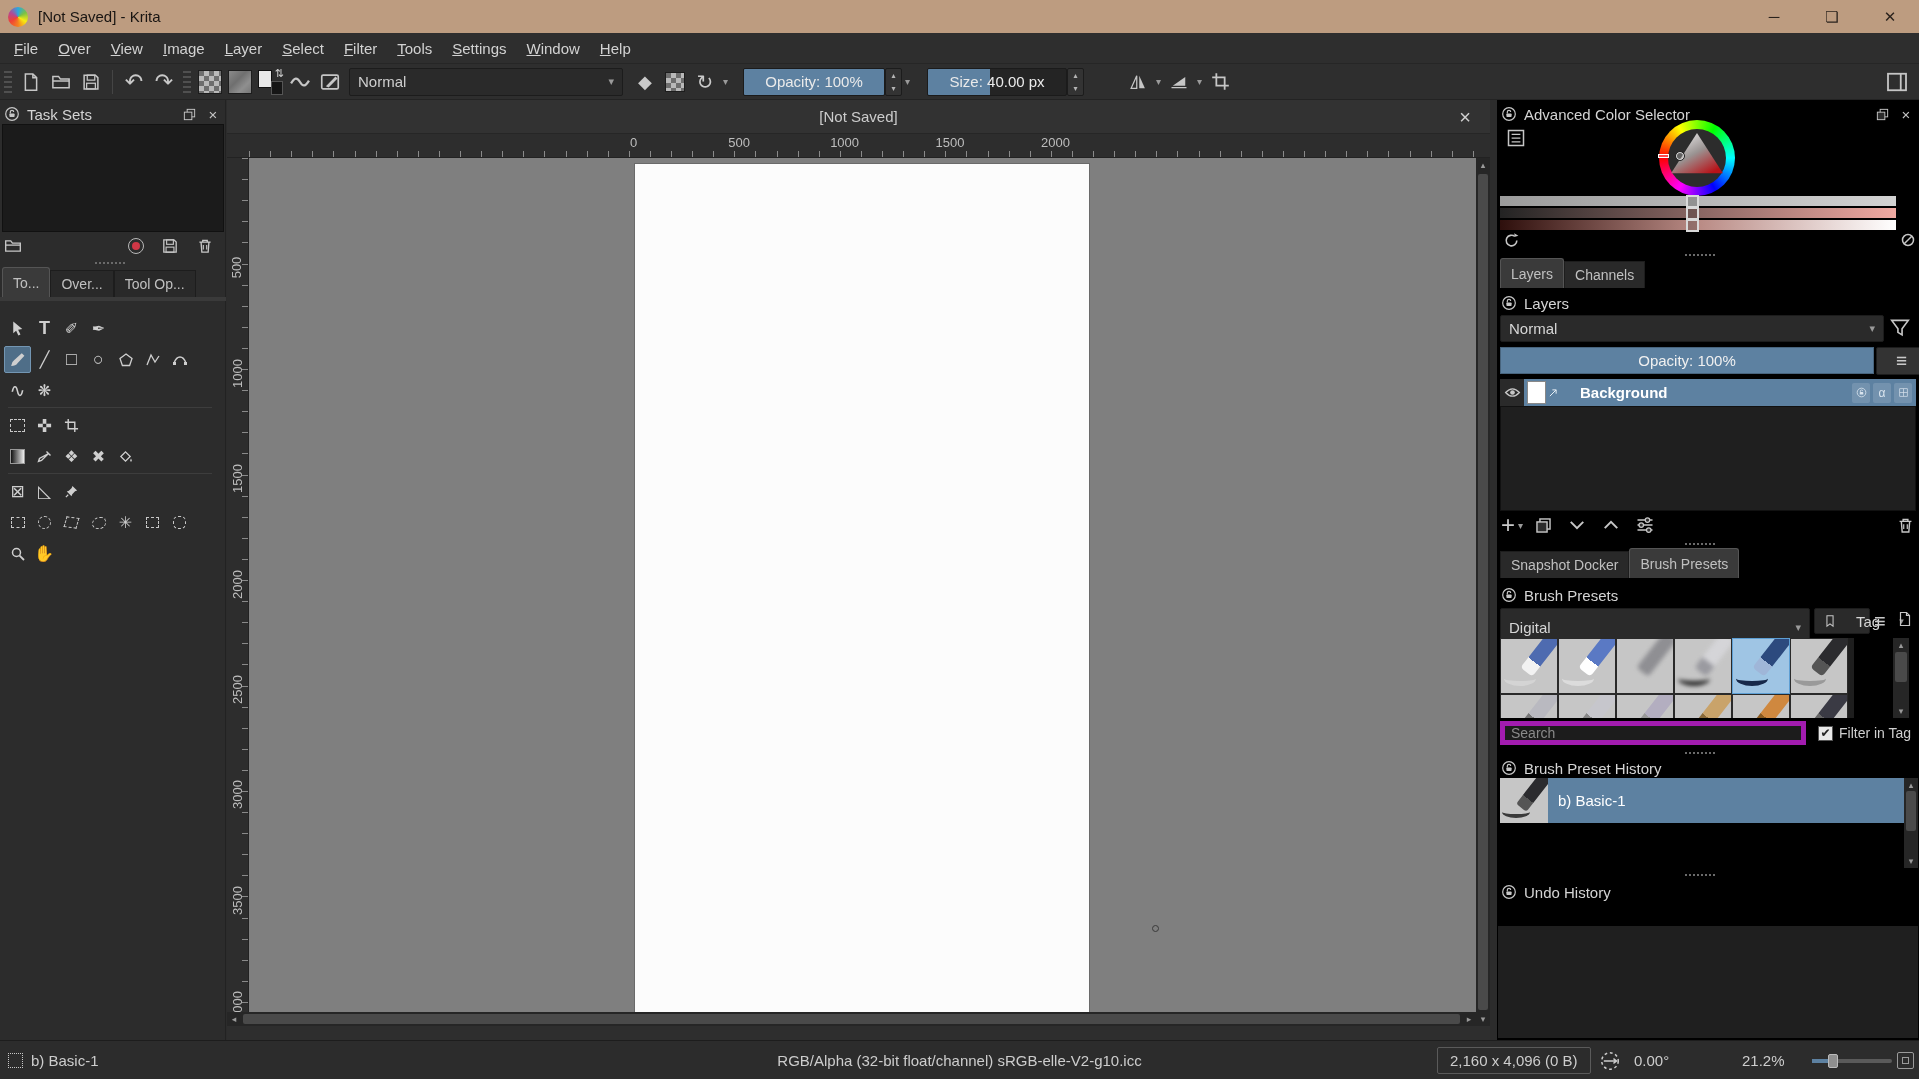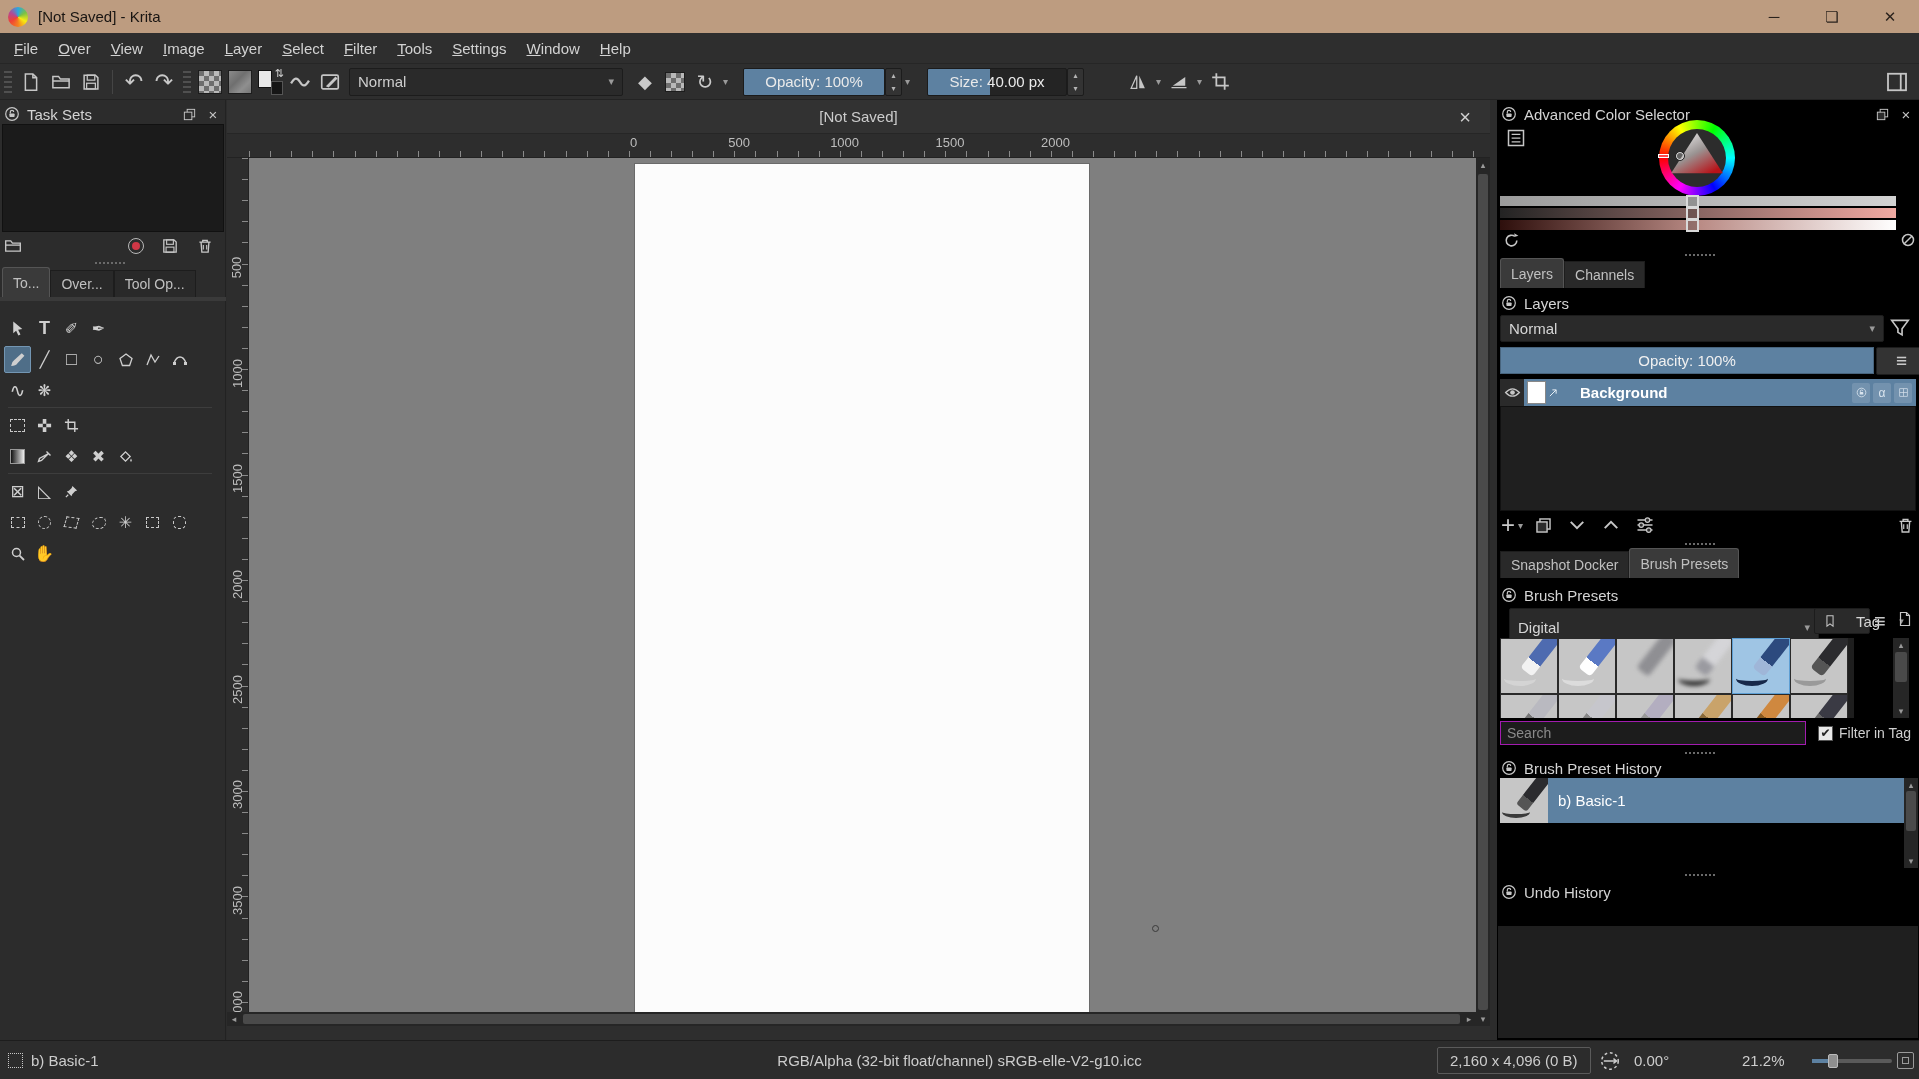"Digital" div.rd { left: 12px -> 3px }
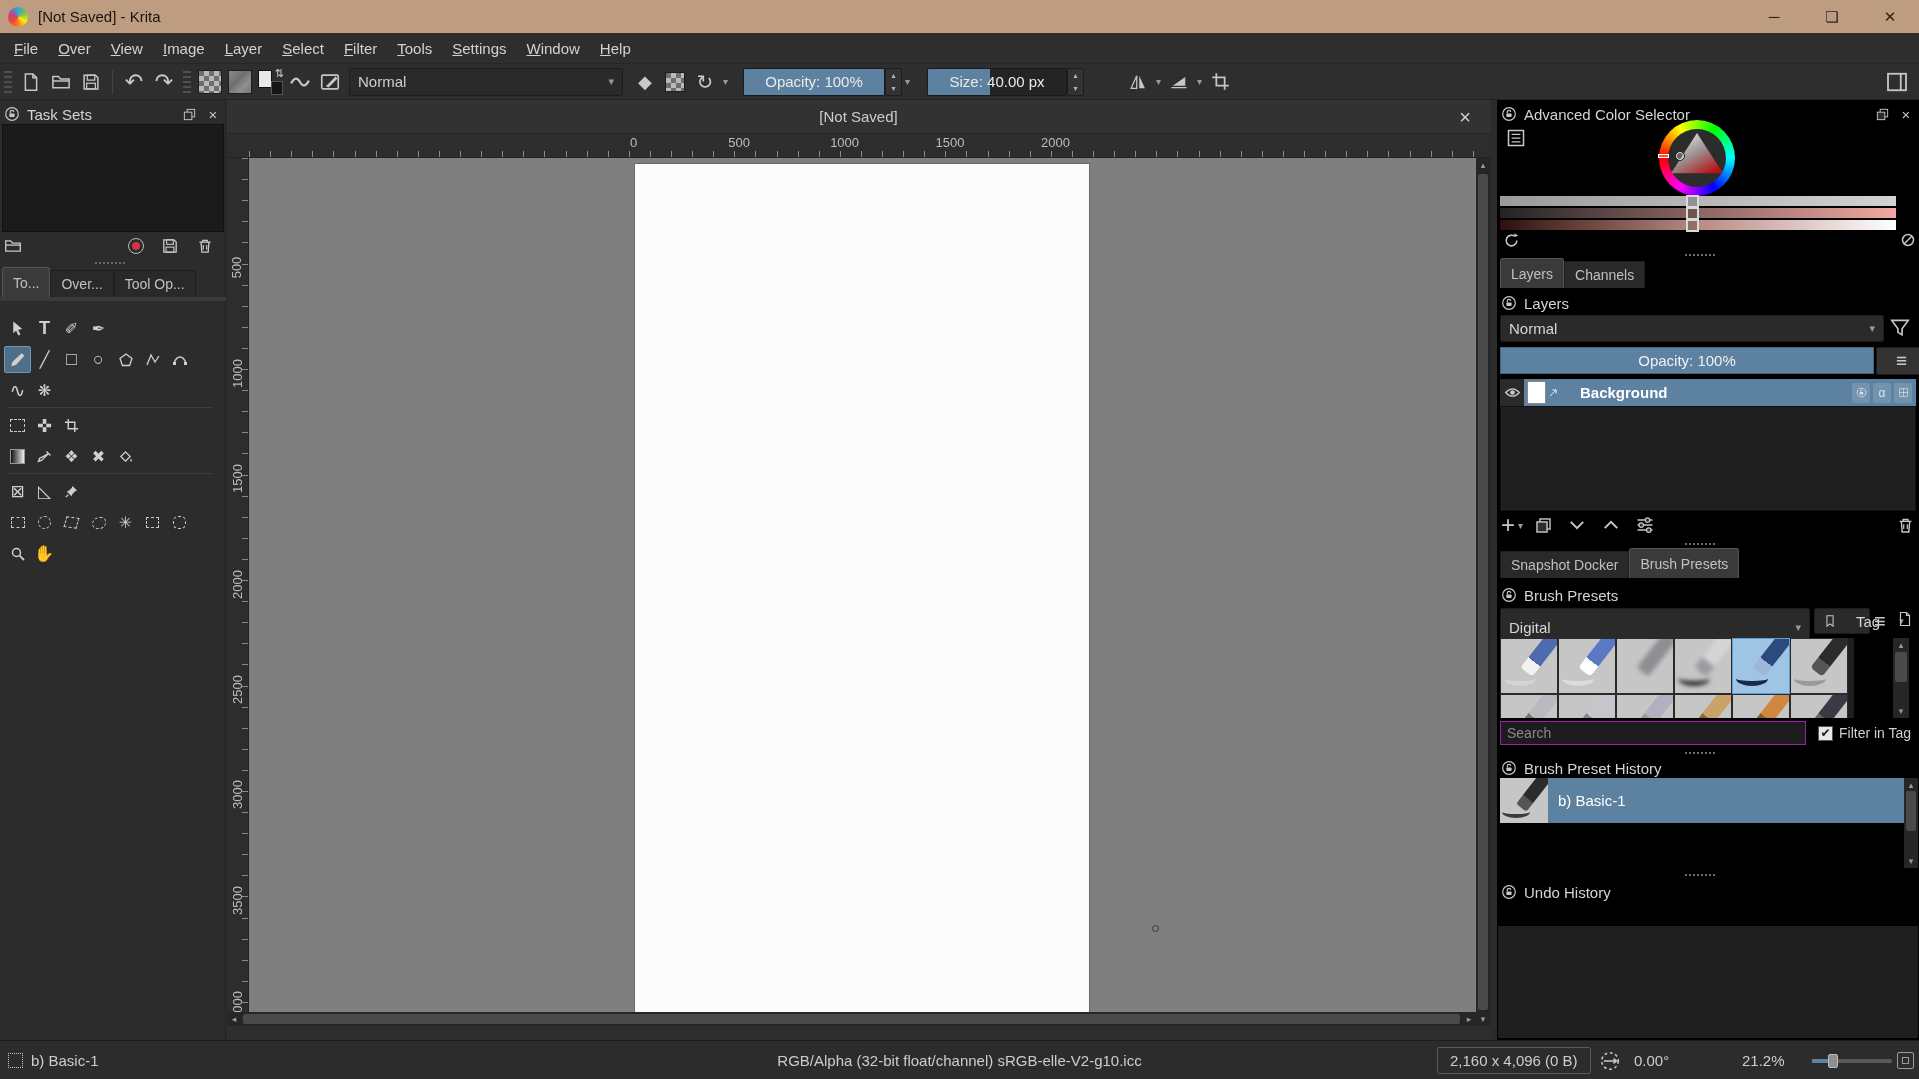"Search" .searchrow input { border: 1px solid #a21caf -> 5px solid #a21caf }
